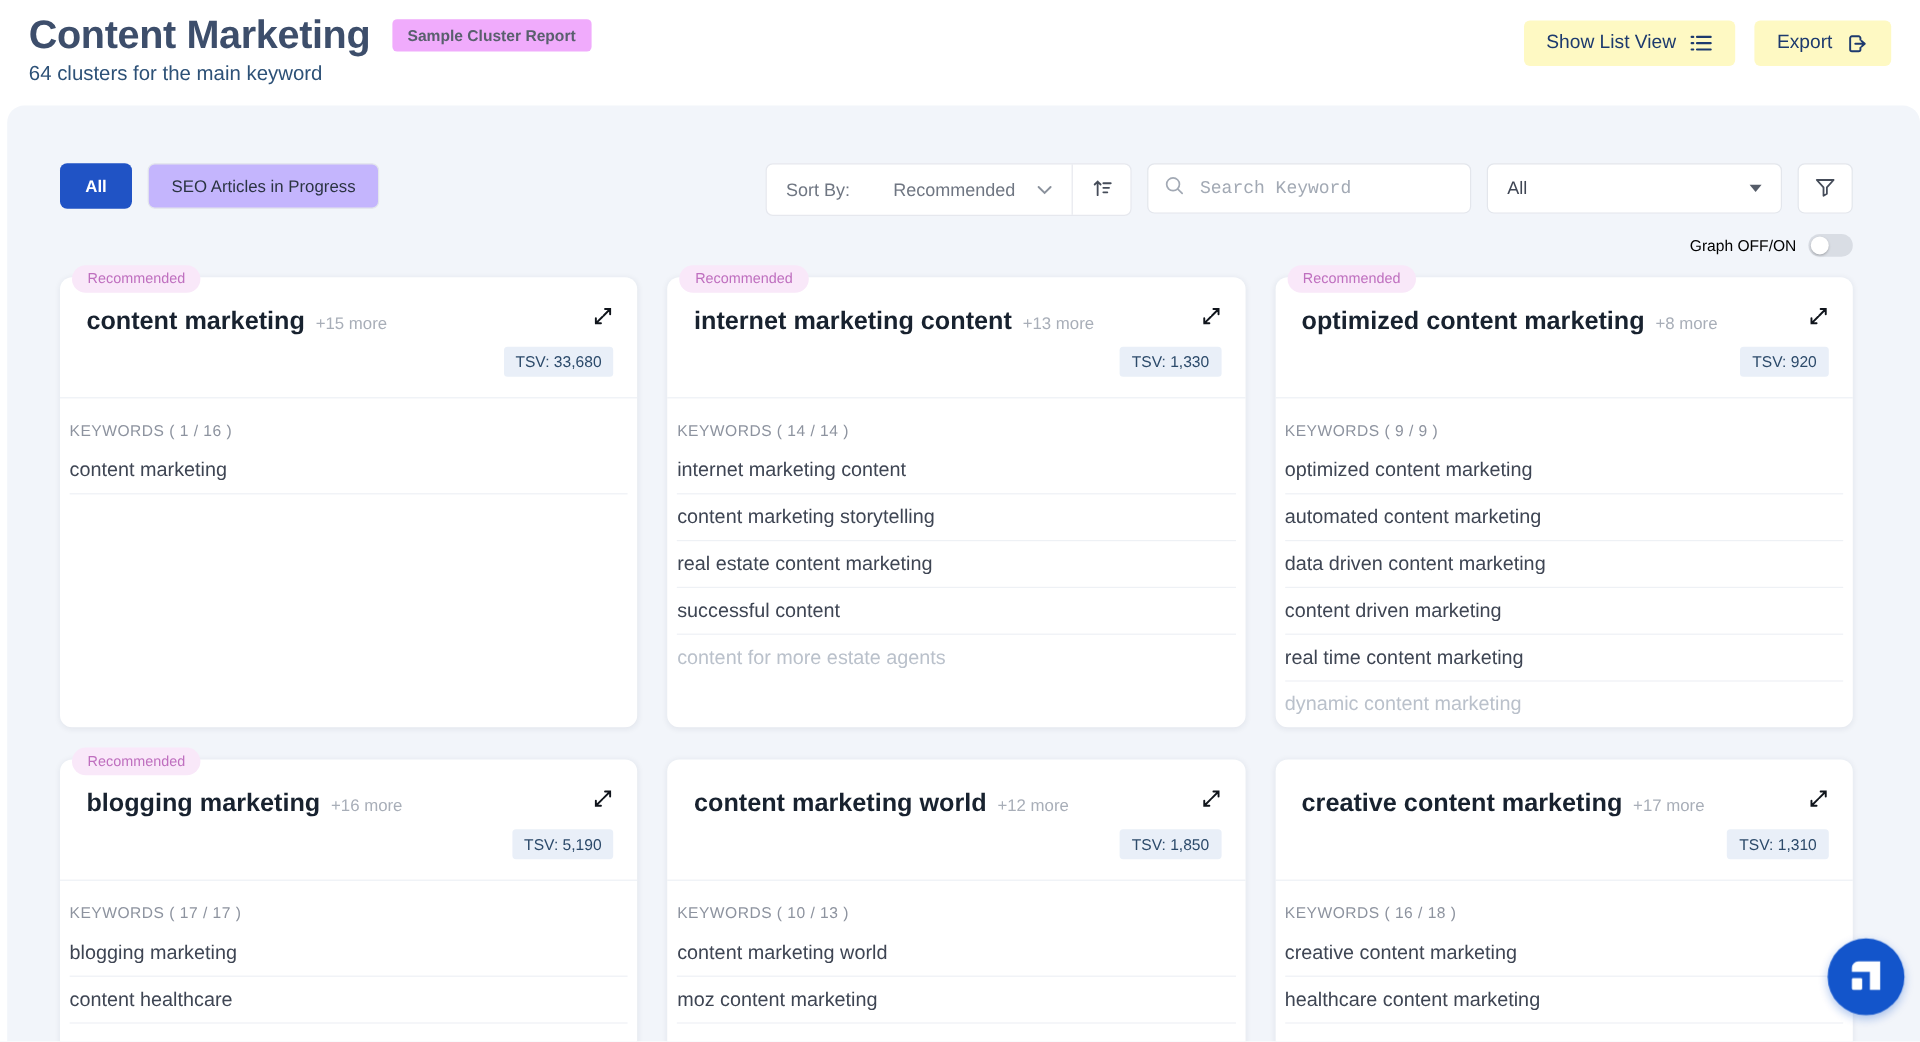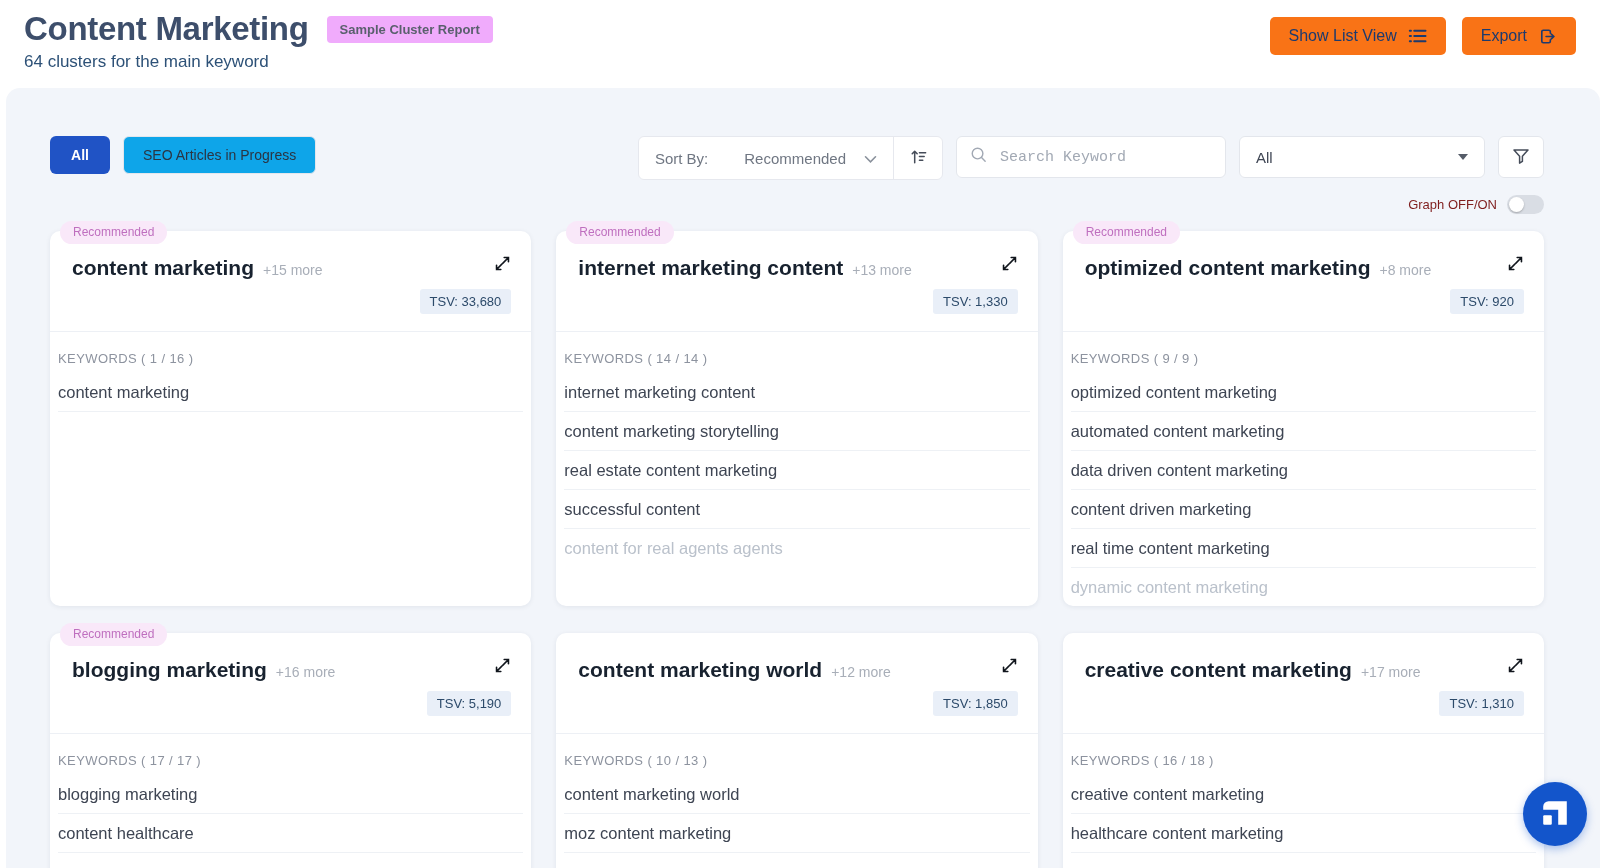"Show List View" .hbtn { background: #f97316 -> #fef9c3 }
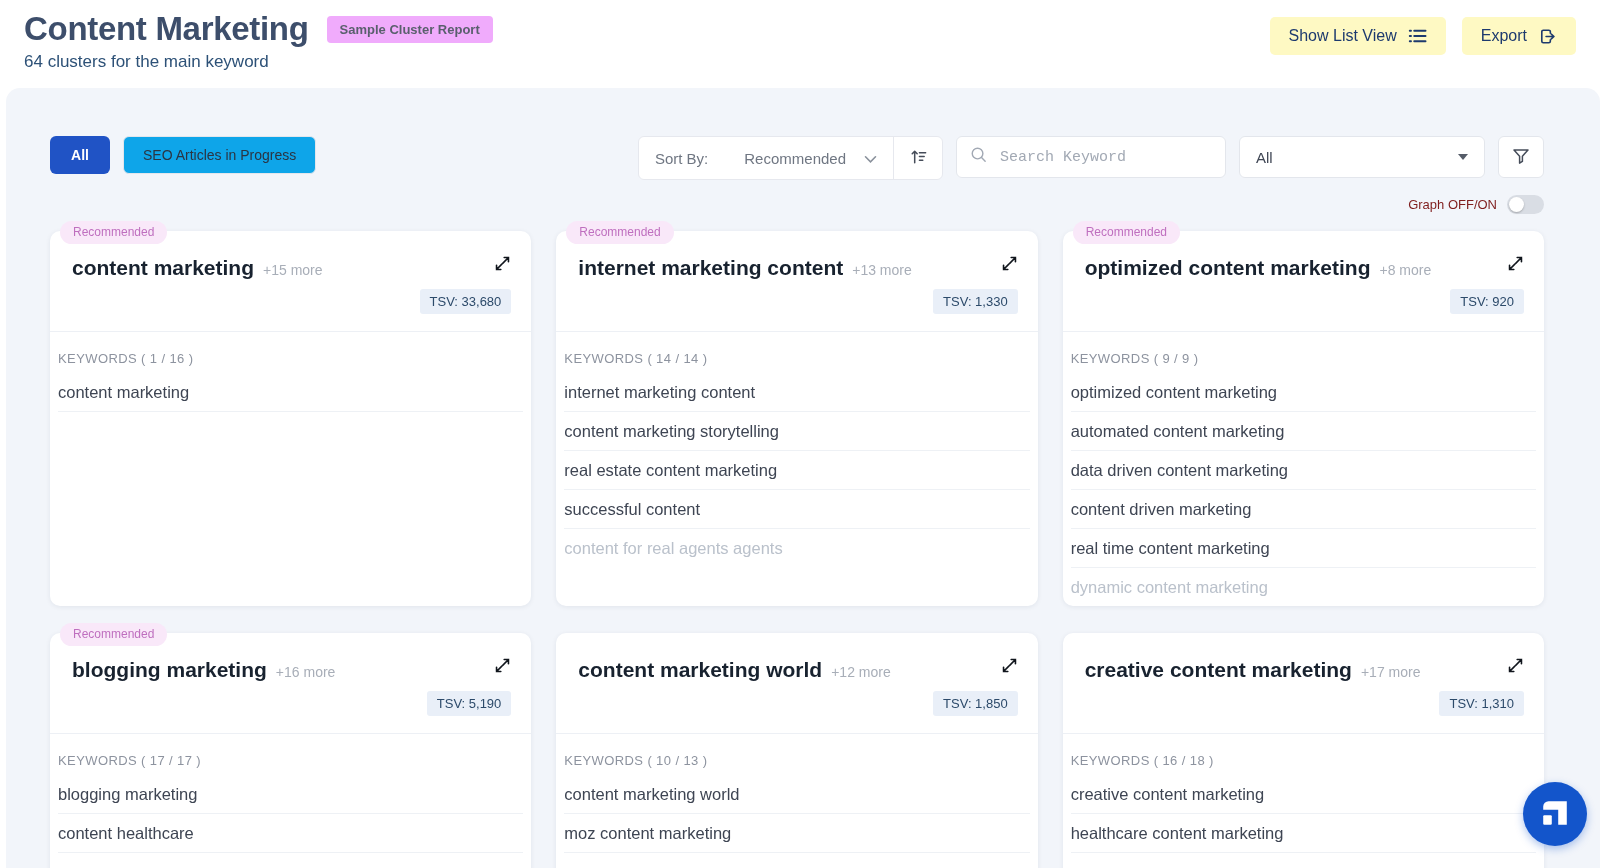"SEO Articles in Progress" .tab-plain { background: #0ea5e9 -> #c4b5fd }
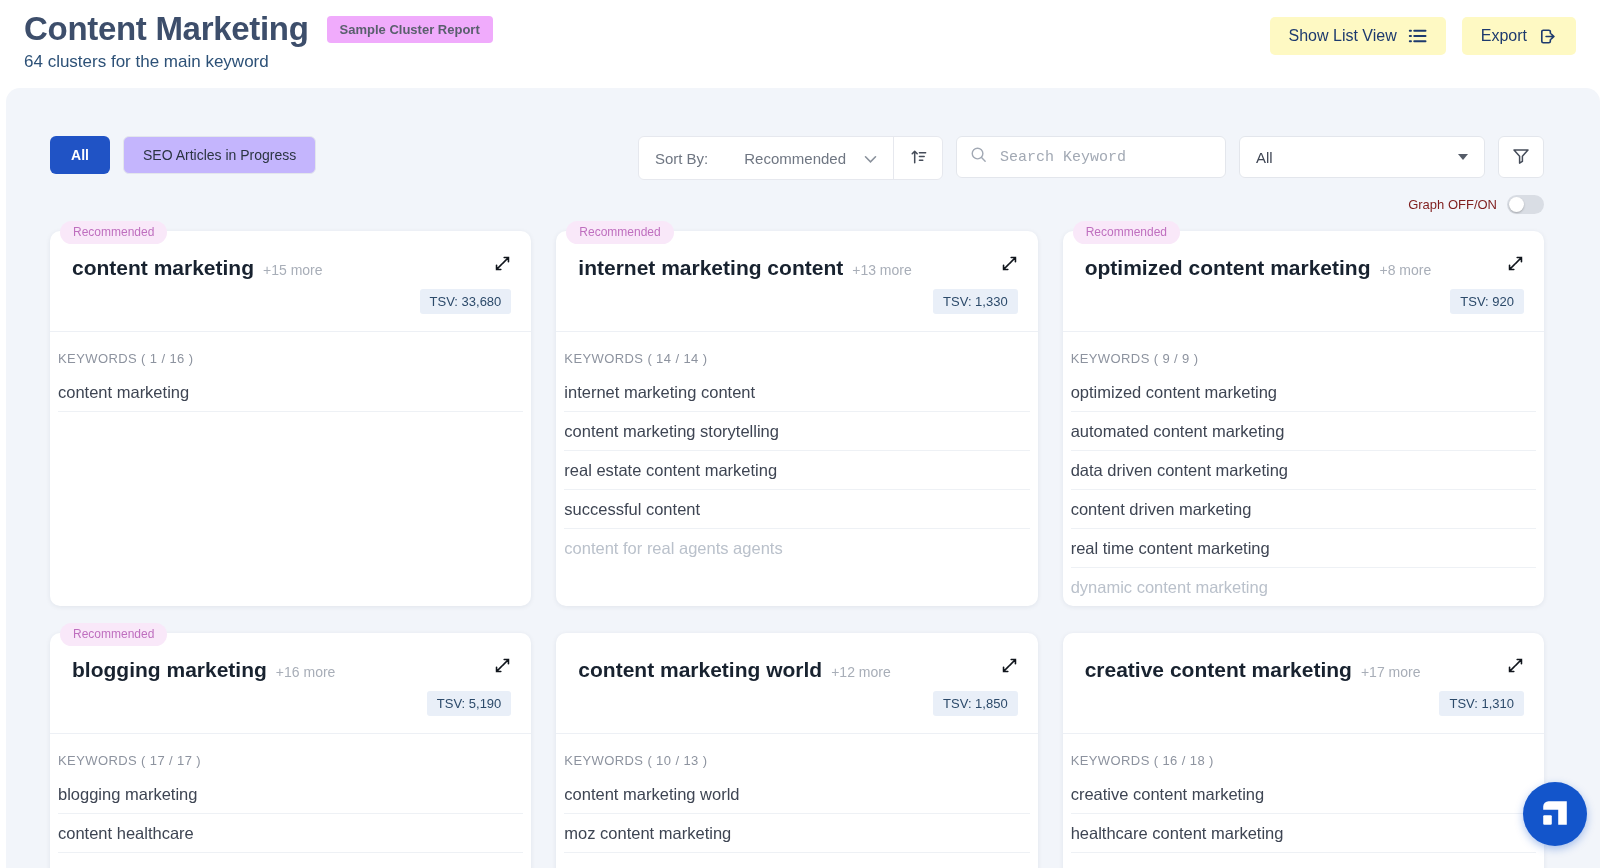"Graph OFF/ON" .graph-label { color: #7f1d1d -> #000000 }
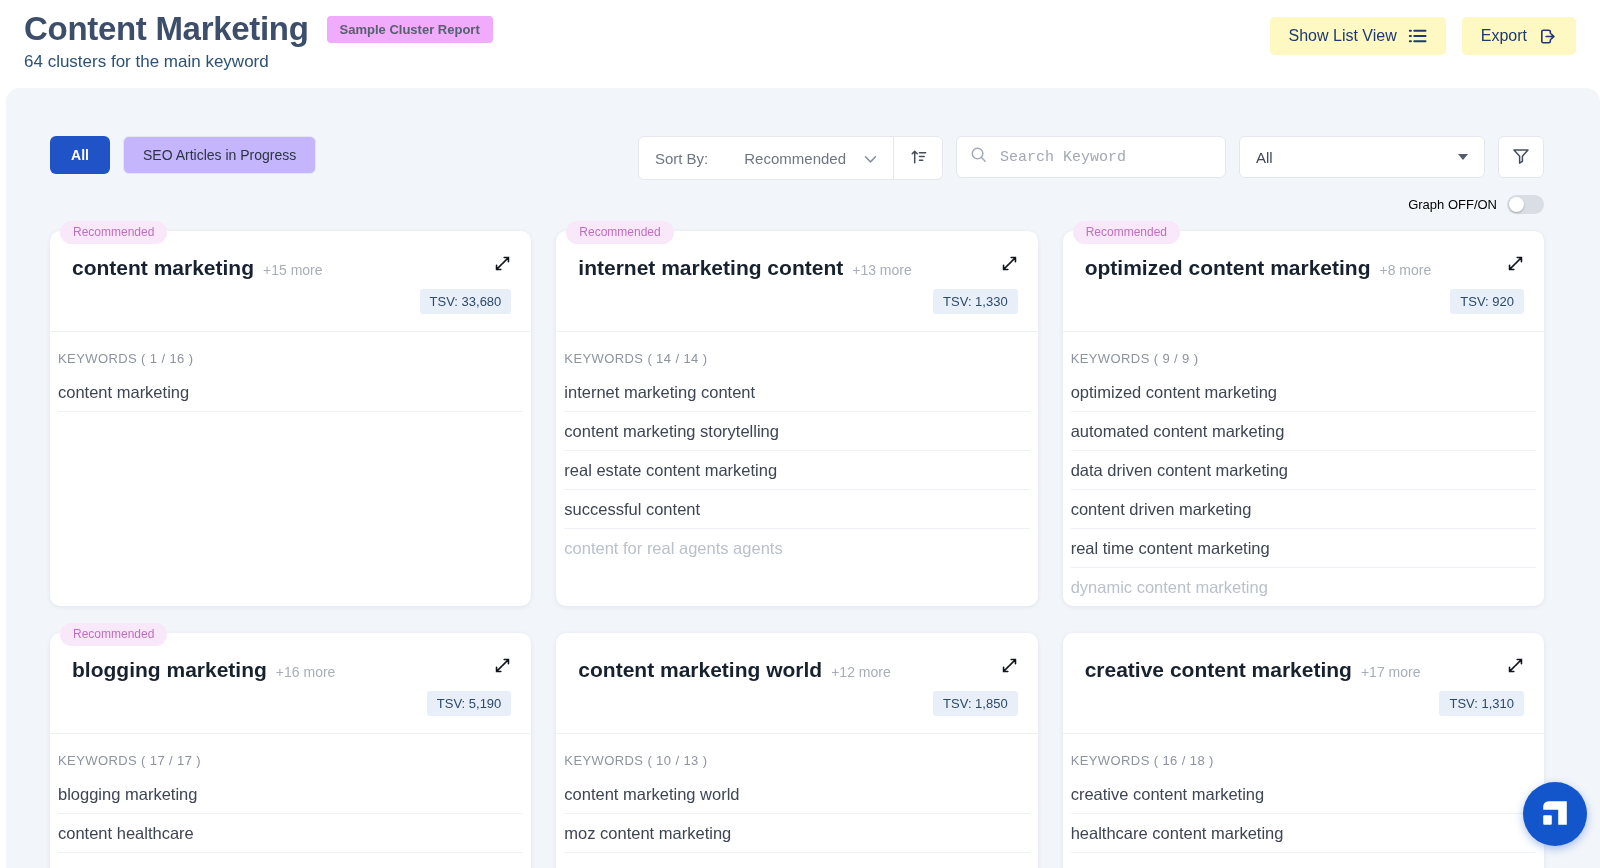"content for real agents agents" li.kw-item { text: real agents -> more estate }
